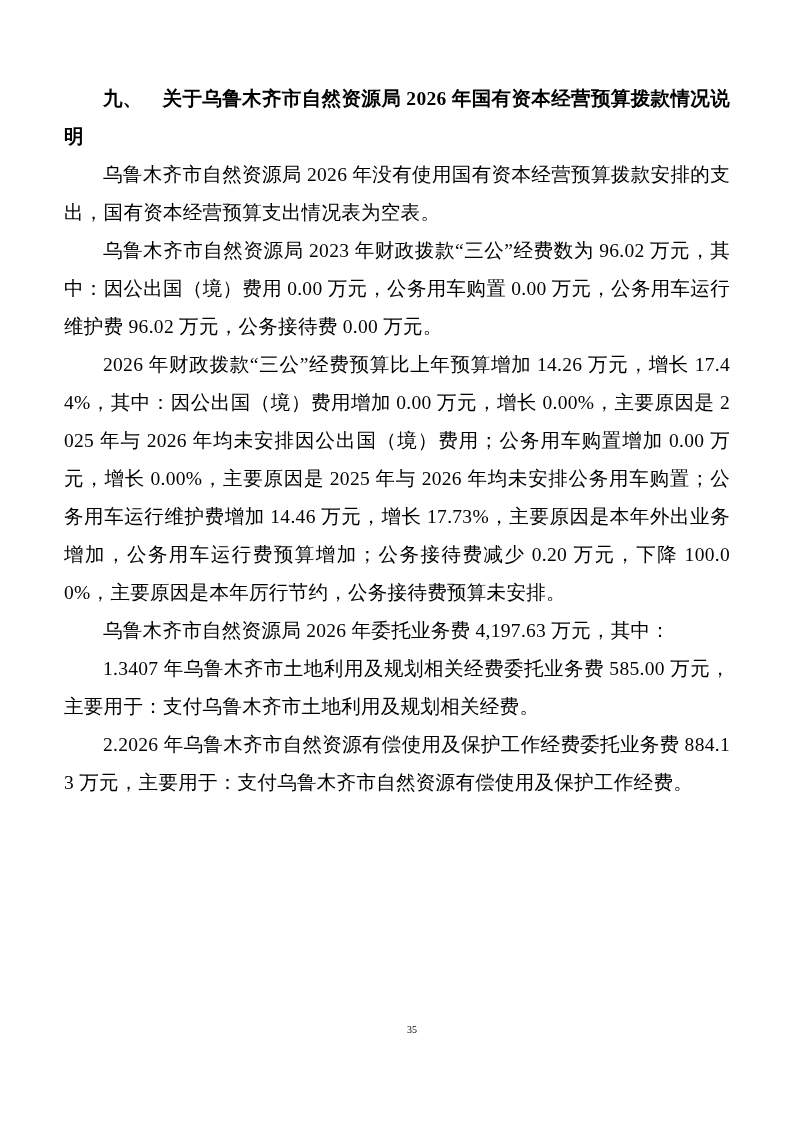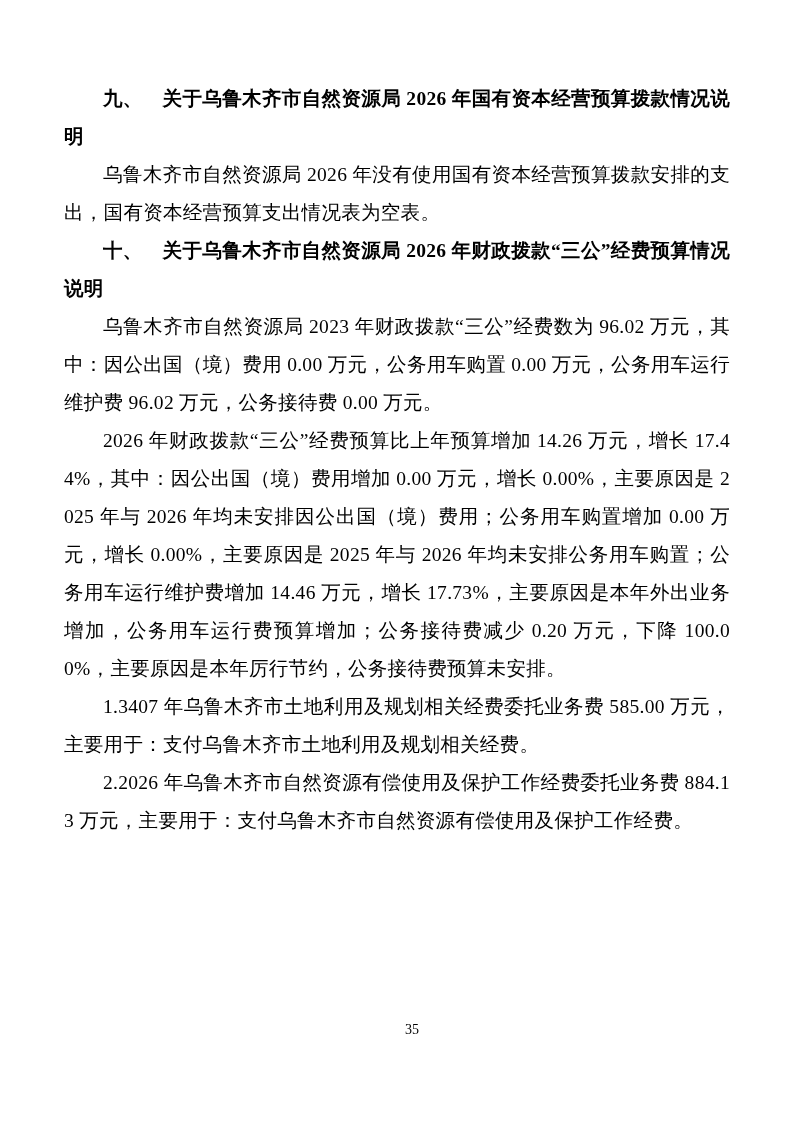"十、 关于乌鲁木齐市自然资源局 2026 年财政拨款“三公”经费预算情况说明" p.heading { html: <p>十、 关于乌鲁木齐市自然资源局 2026 年财政拨款“三公”经费预算情况说明</p> -> none }
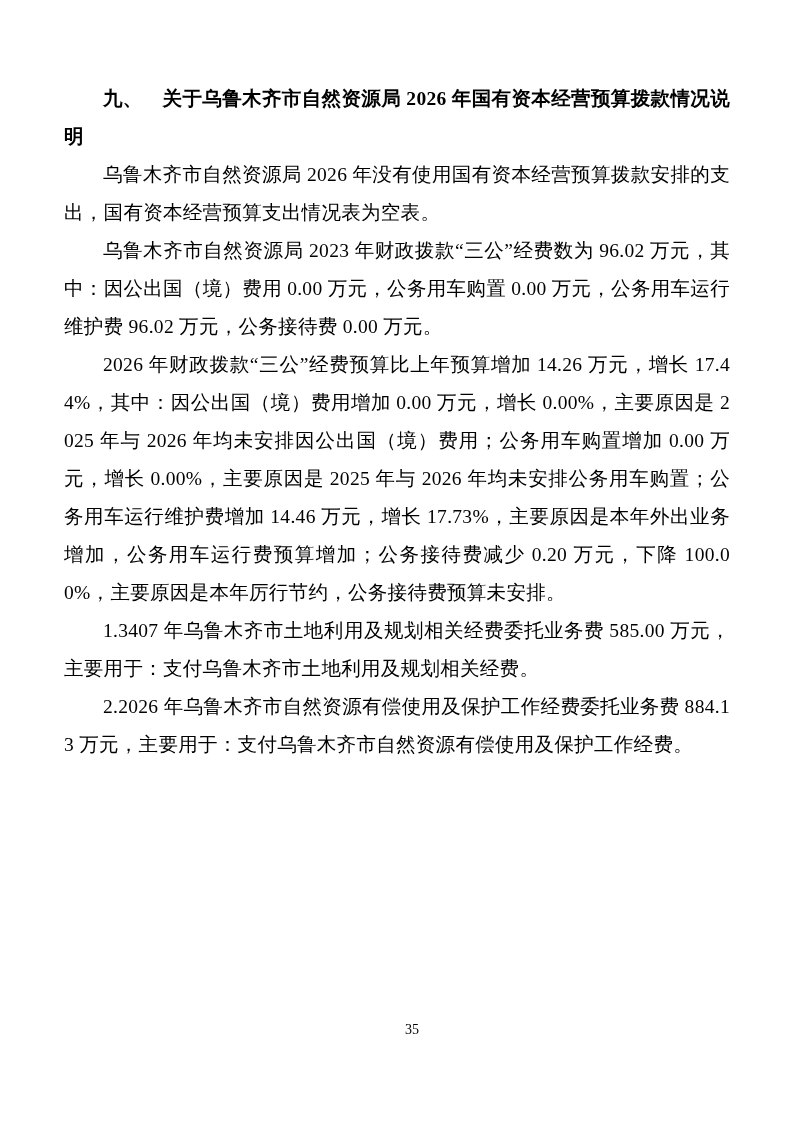"乌鲁木齐市自然资源局 2026 年委托业务费 4,197.63 万元，其中：" p.paragraph { html: none -> <p>乌鲁木齐市自然资源局 2026 年委托业务费 4,197.63 万元，其中：</p> }
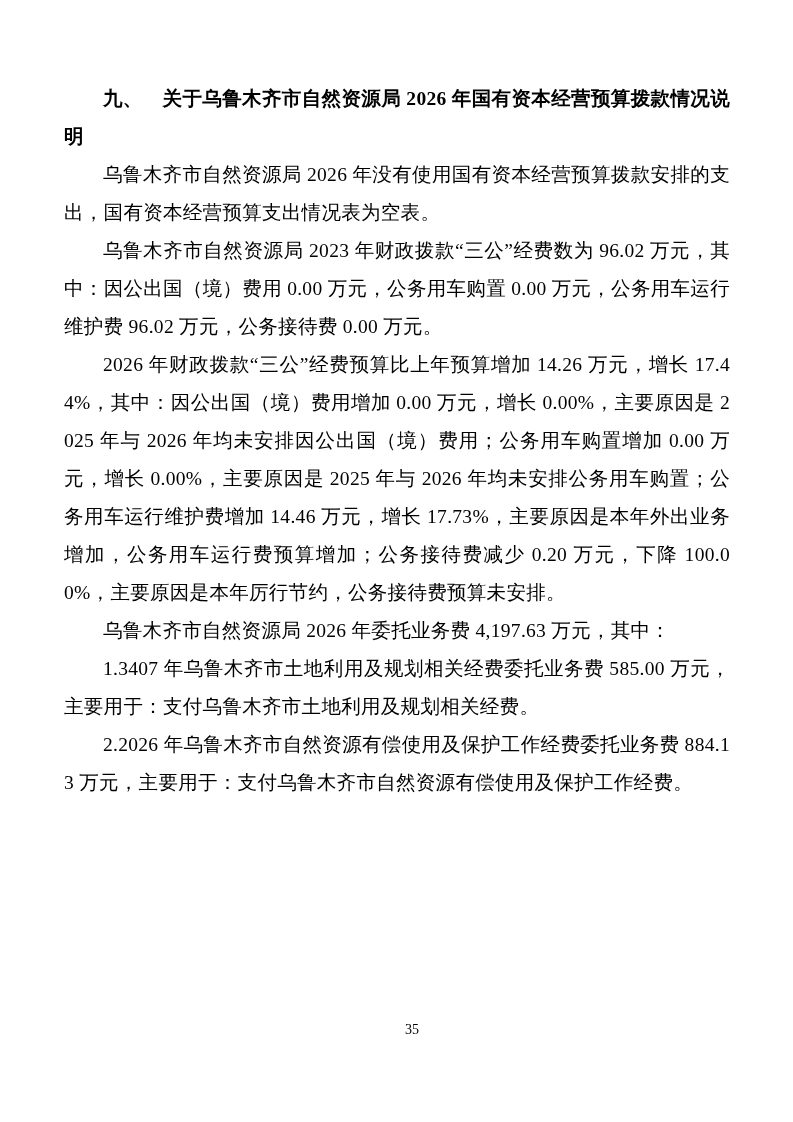"35" .page-number { font-size: 14px -> 10px }
